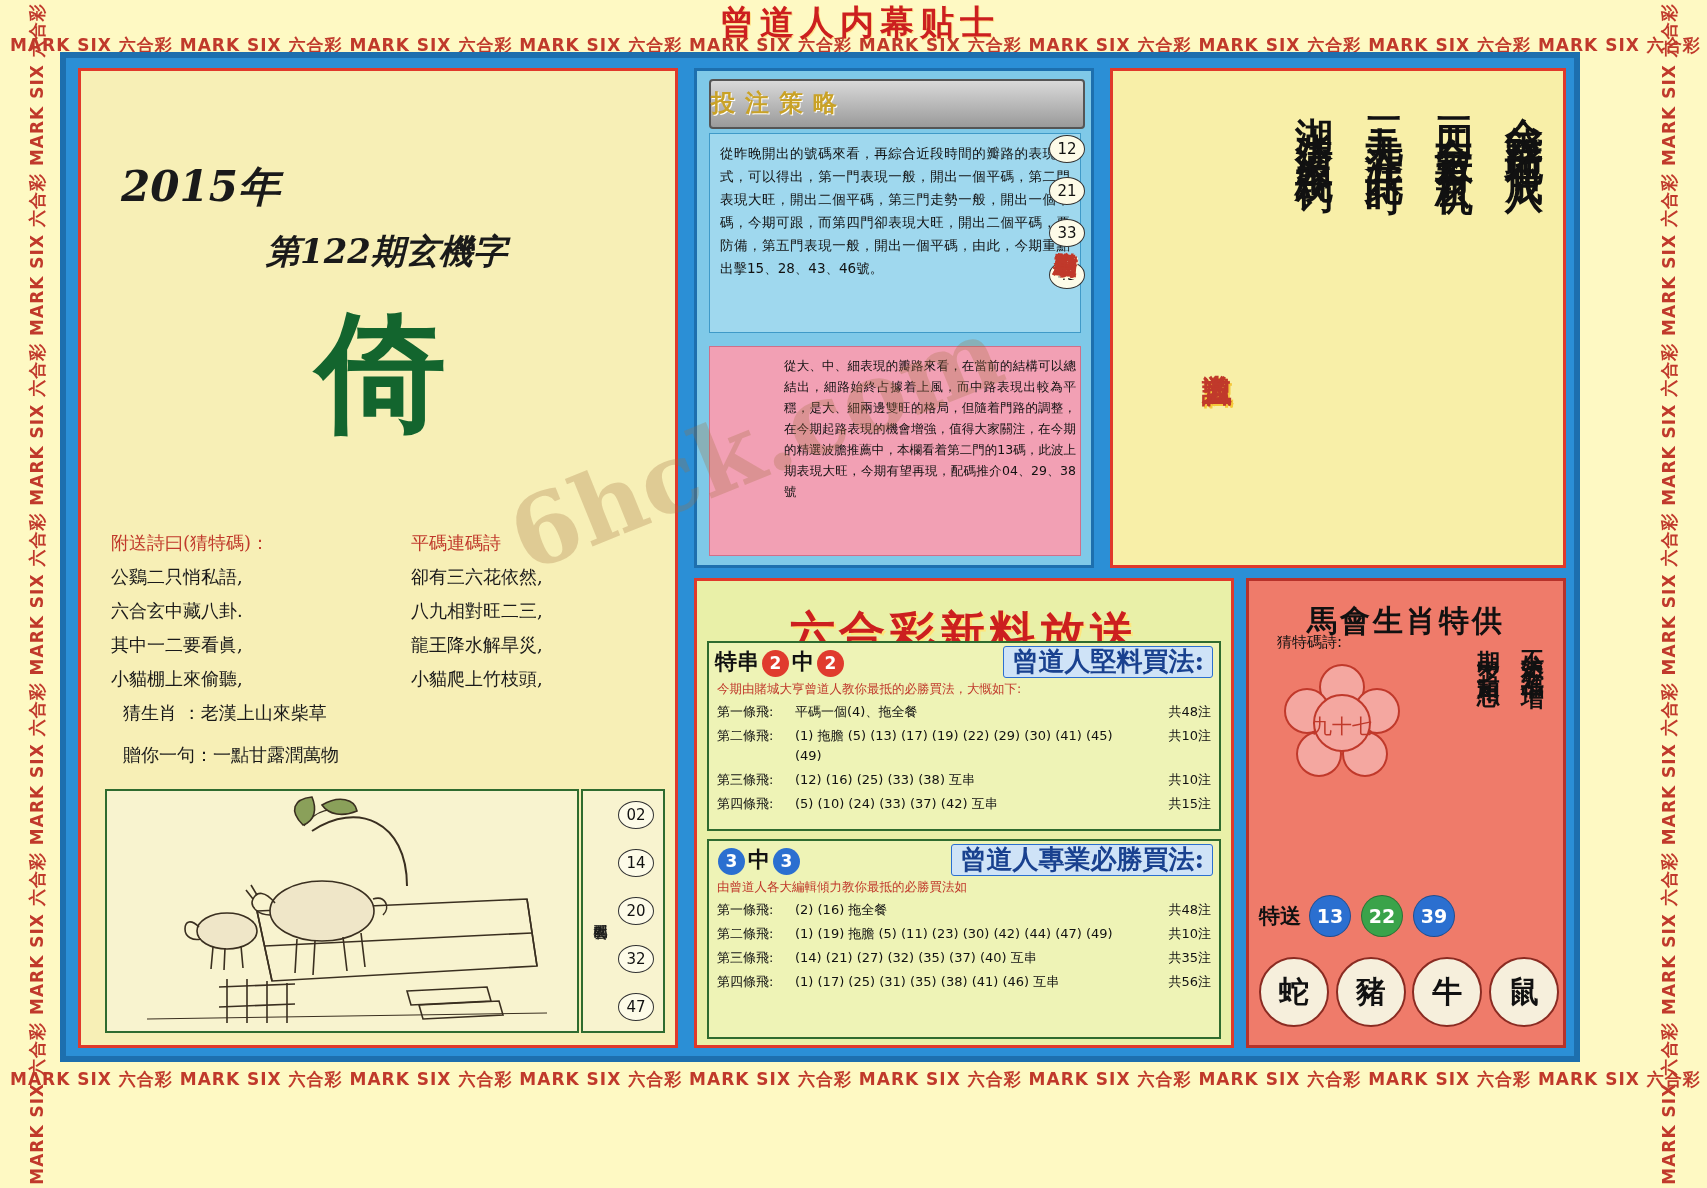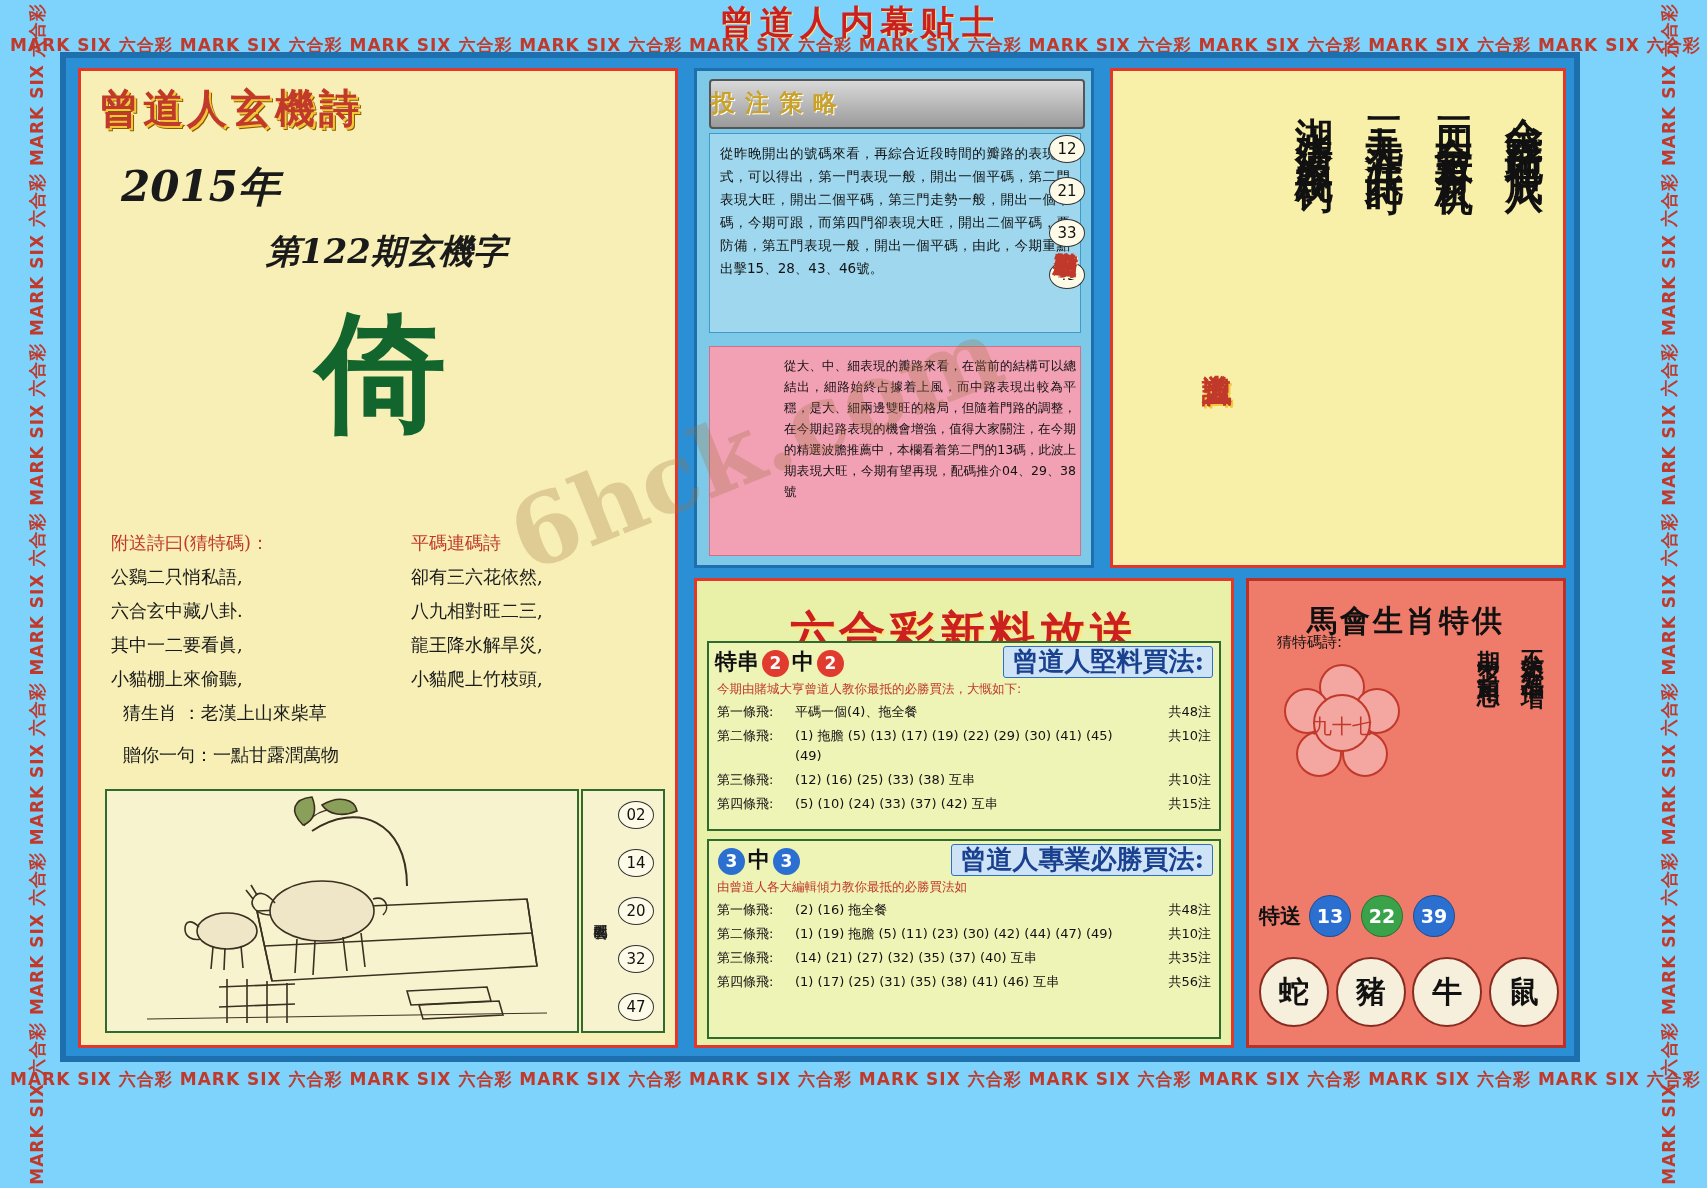"曾道人内幕贴士" #page { background: #7dd3fc -> #fef9c3 }
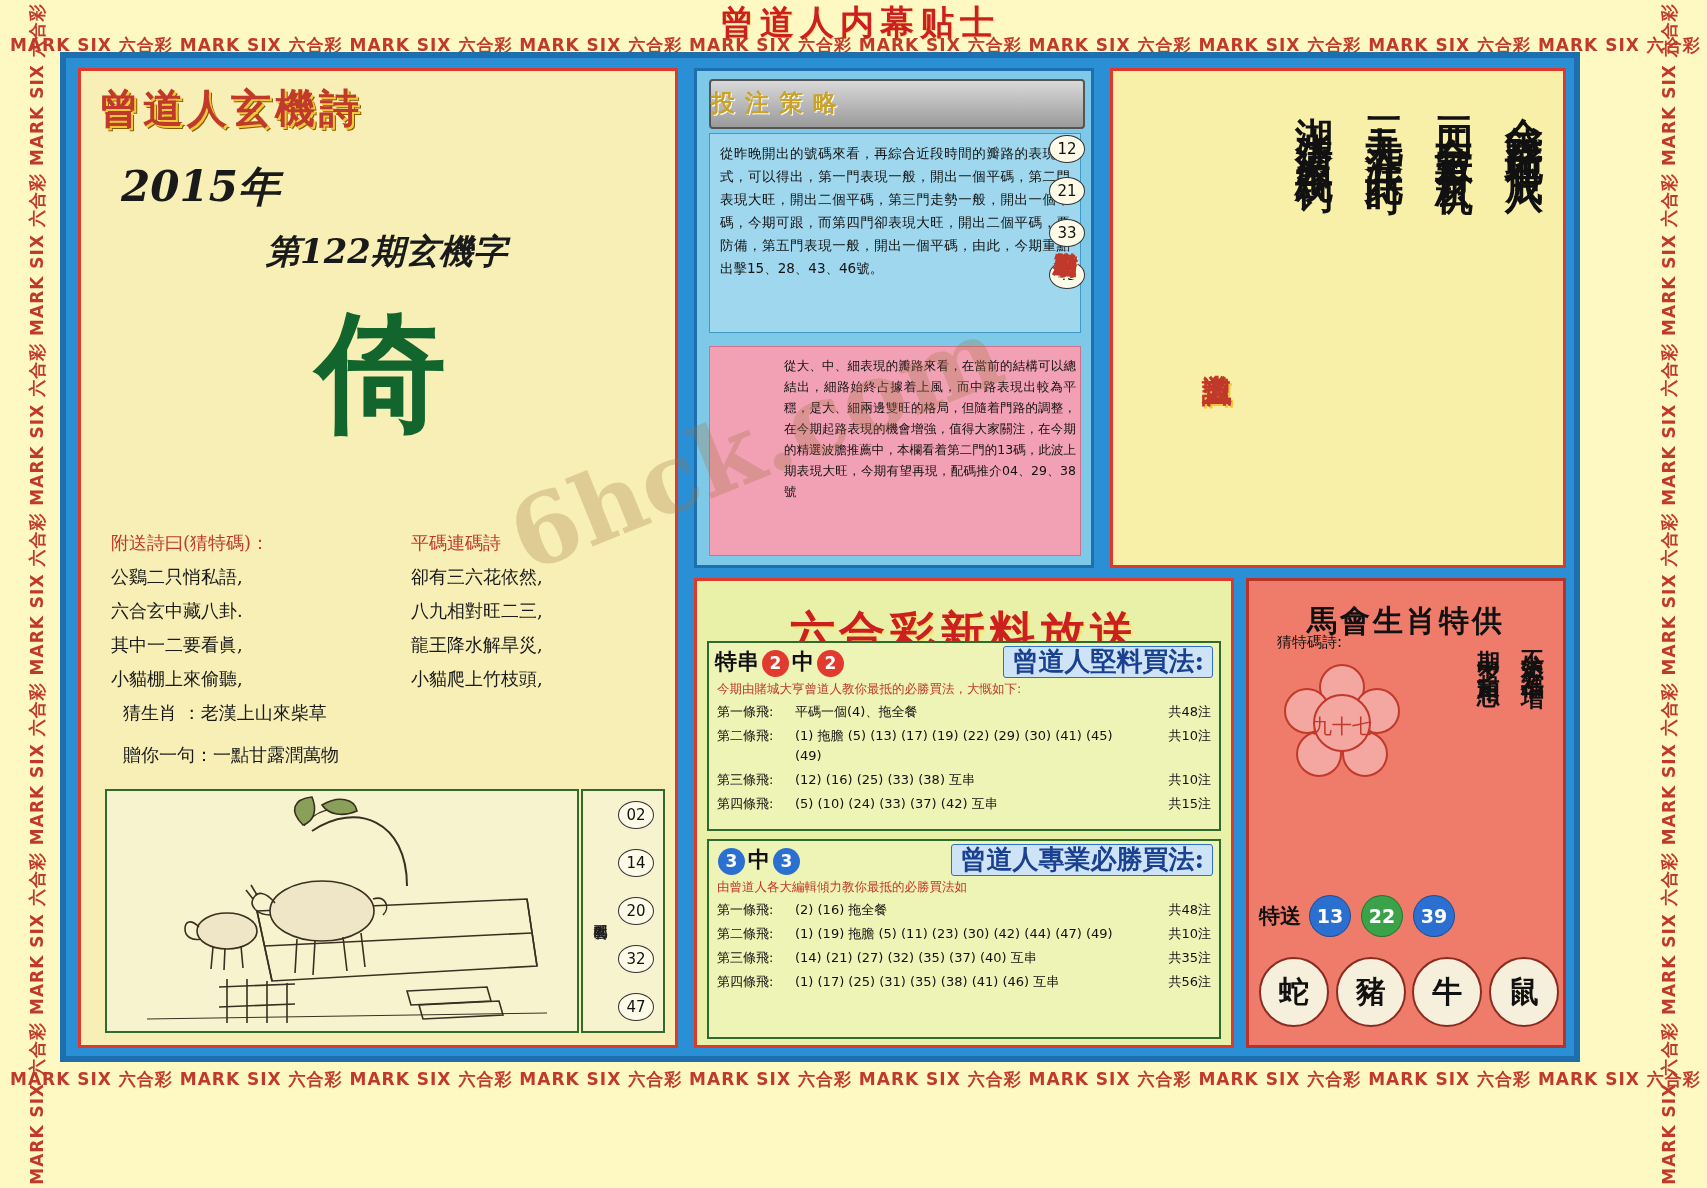"曾道人玄機詩" div { html: <div>曾道人玄機詩</div> -> none }
